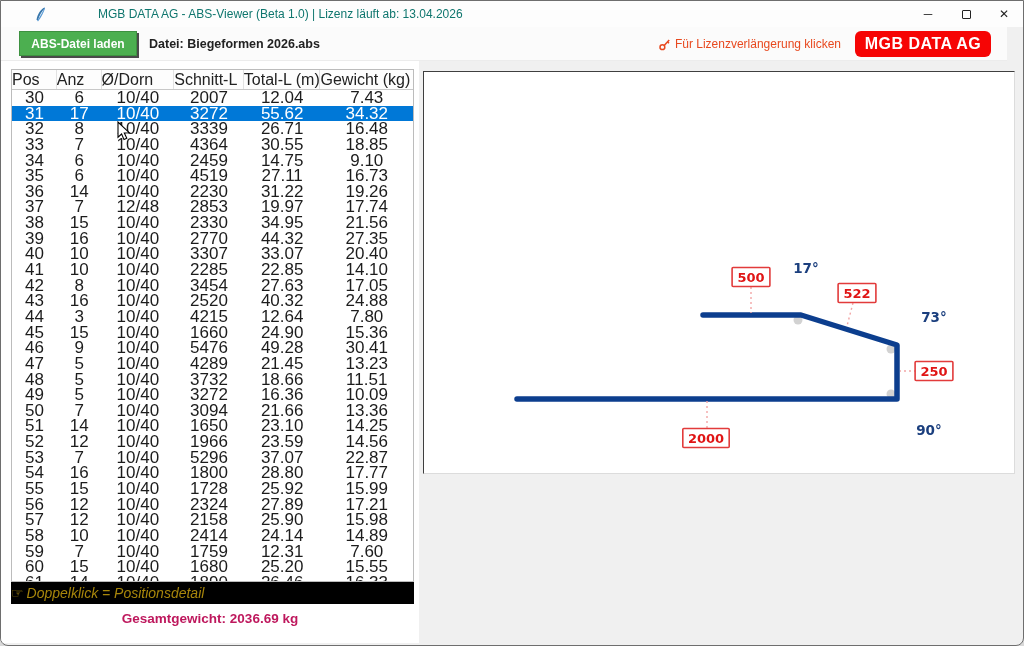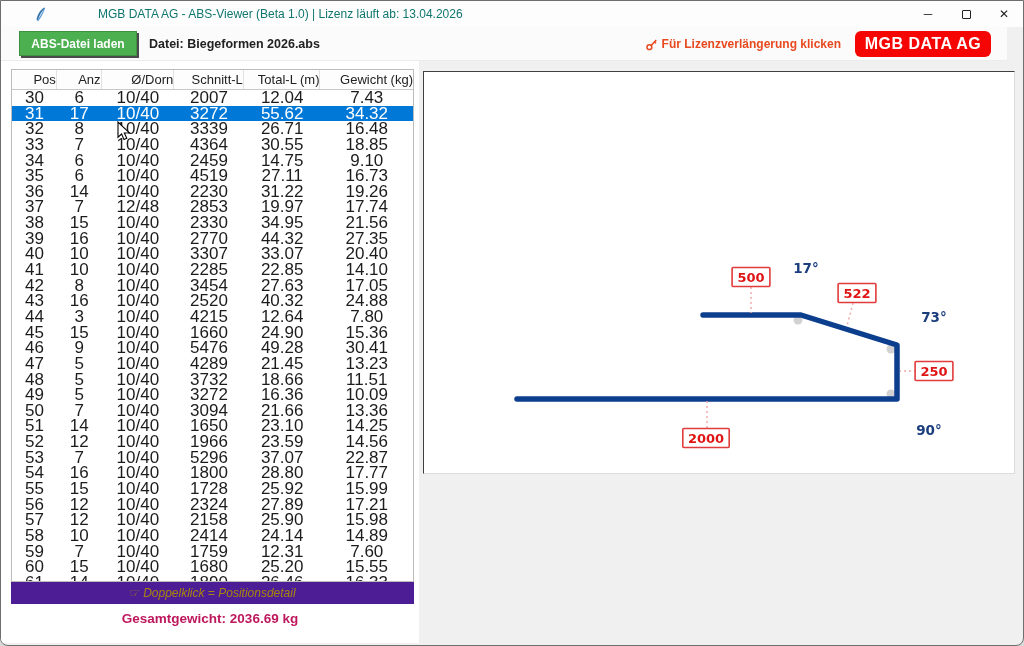"Für Lizenzverlängerung klicken" .license-link { font-weight: bold -> normal }
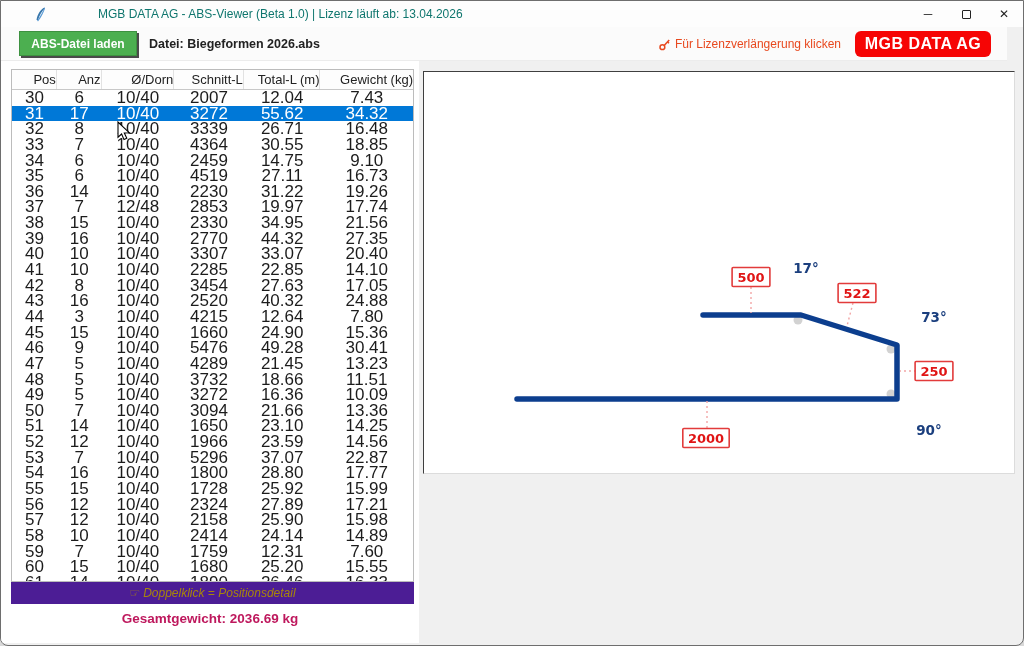"Pos" .tv-header .hcell { font-size: 13px -> 16px; text-align: right -> left }
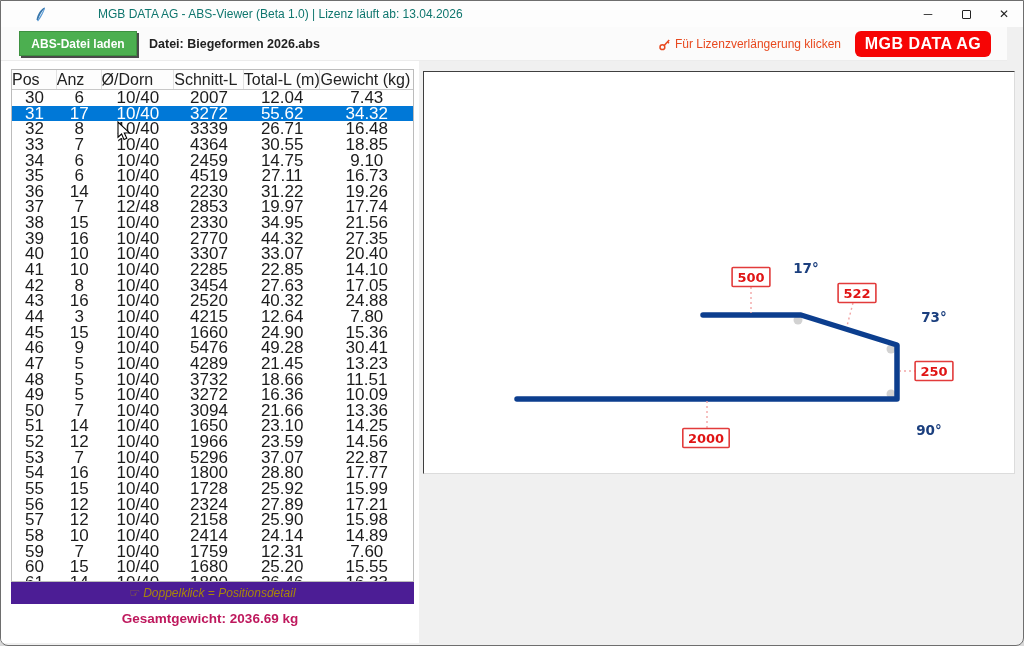"☞ Doppelklick = Positionsdetail" .hint-bar { background: #4c1d95 -> #000000; font-size: 12px -> 14px; text-align: center -> none }
